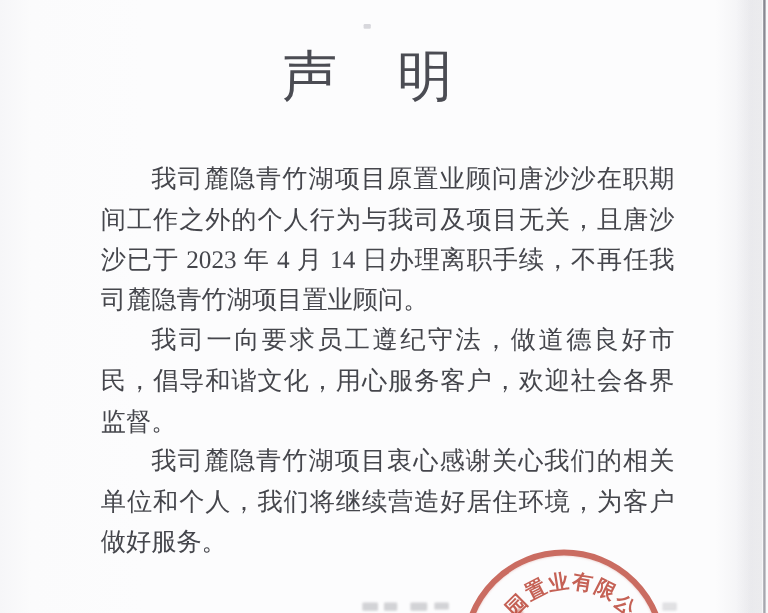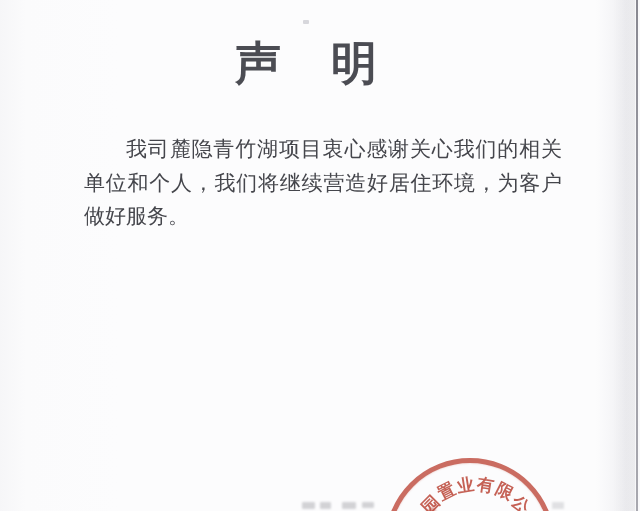"声 明" .title { font-weight: 700 -> 400 }
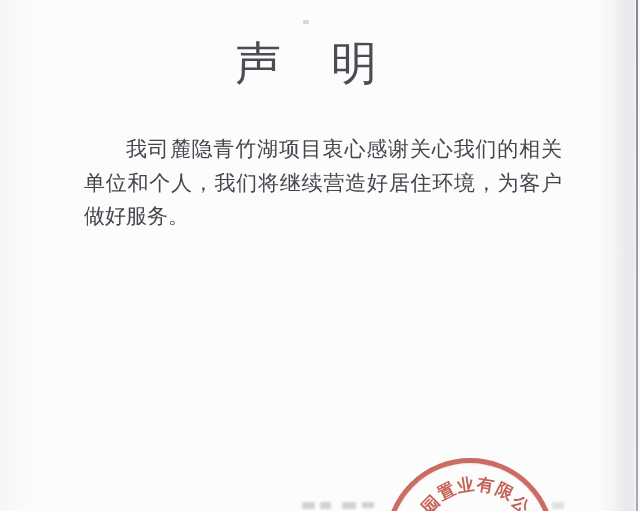"我司麓隐青竹湖项目原置业顾问唐沙沙在职期间工作之外的个人行为与我司及项目无关，且" p { html: none -> <p>我司麓隐青竹湖项目原置业顾问唐沙沙在职期间工作之外的个人行为与我司及项目无关，且唐沙沙已于 2023 年 4 月 14 日办理离职手续，不再任我司麓隐青竹湖项目置业顾问。</p> }
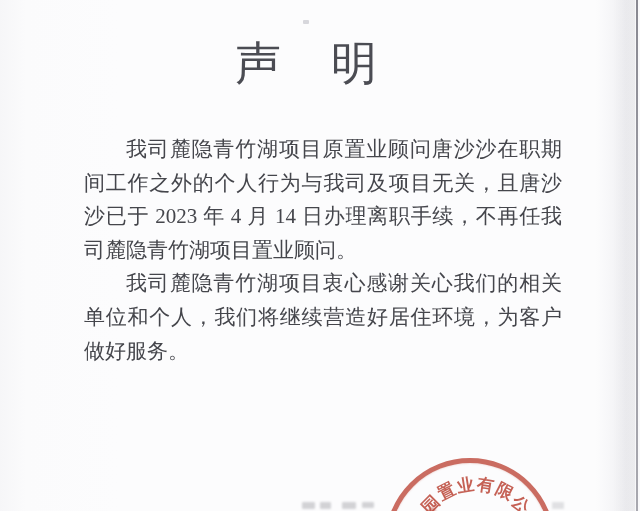"我司一向要求员工遵纪守法，做道德良好市民，倡导和谐文化，用心服务客户，欢迎社会各" p { html: none -> <p>我司一向要求员工遵纪守法，做道德良好市民，倡导和谐文化，用心服务客户，欢迎社会各界监督。</p> }
